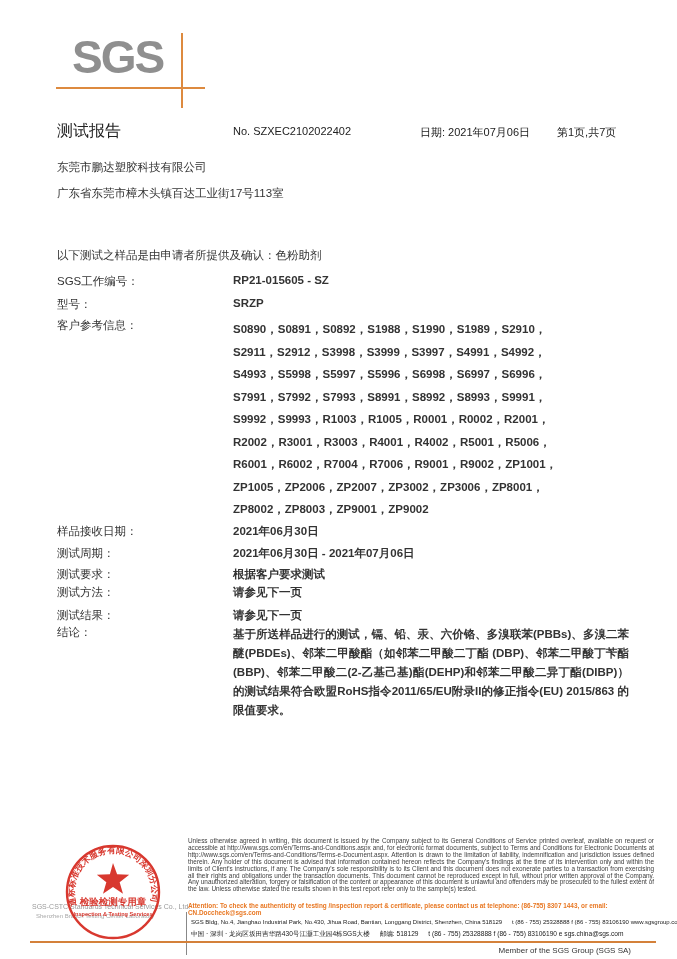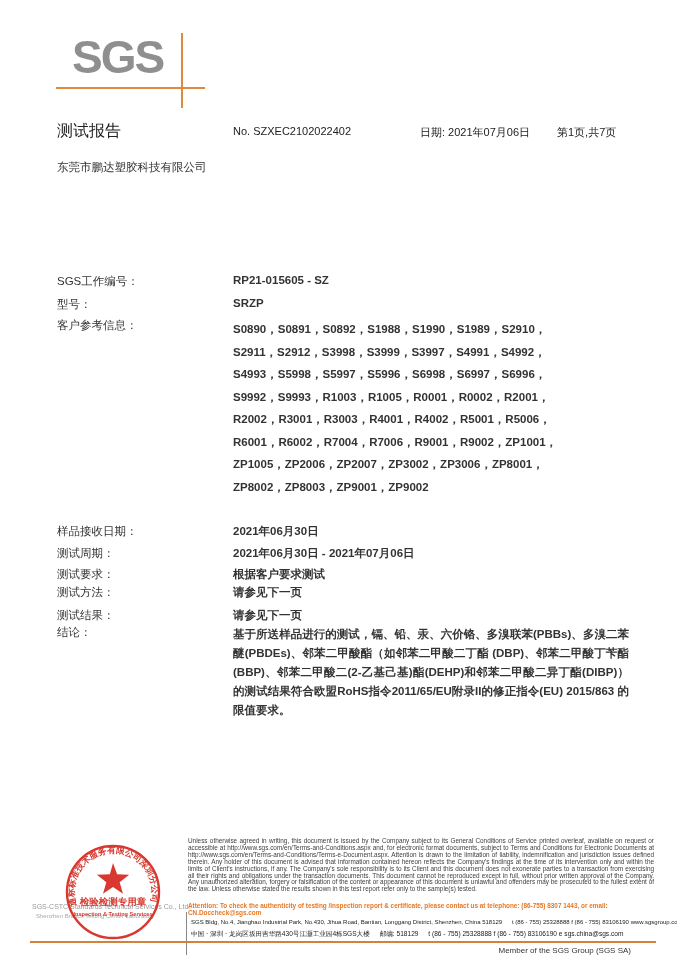"广东省东莞市樟木头镇百达工业街17号113室" div.caddr { html: none -> <div>广东省东莞市樟木头镇百达工业街17号113室</div> }
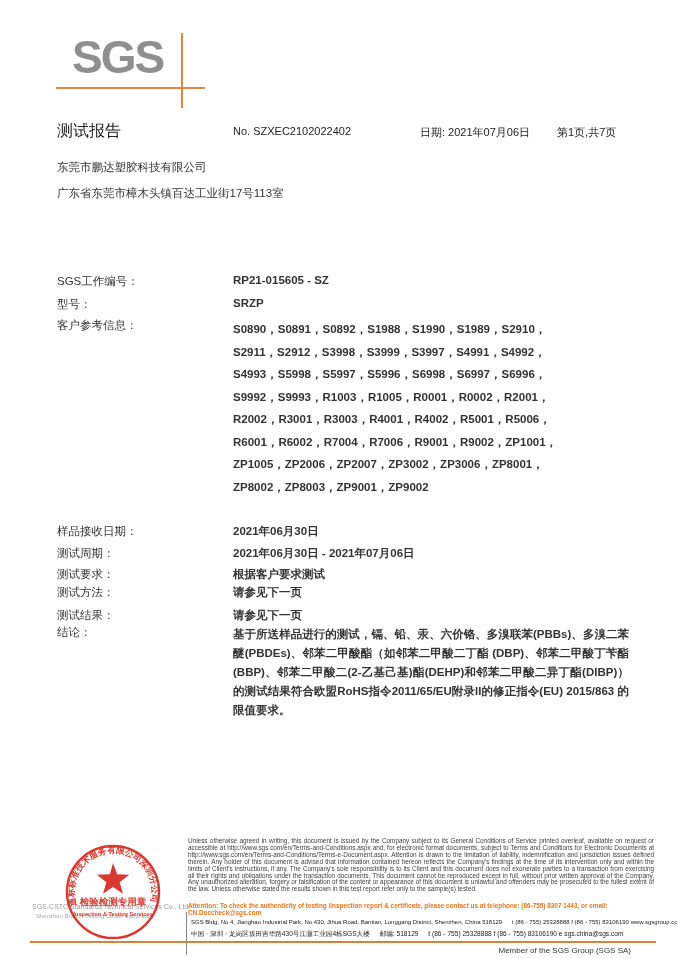"以下测试之样品是由申请者所提供及确认：色粉助剂" div.intro { html: none -> <div>以下测试之样品是由申请者所提供及确认：色粉助剂</div> }
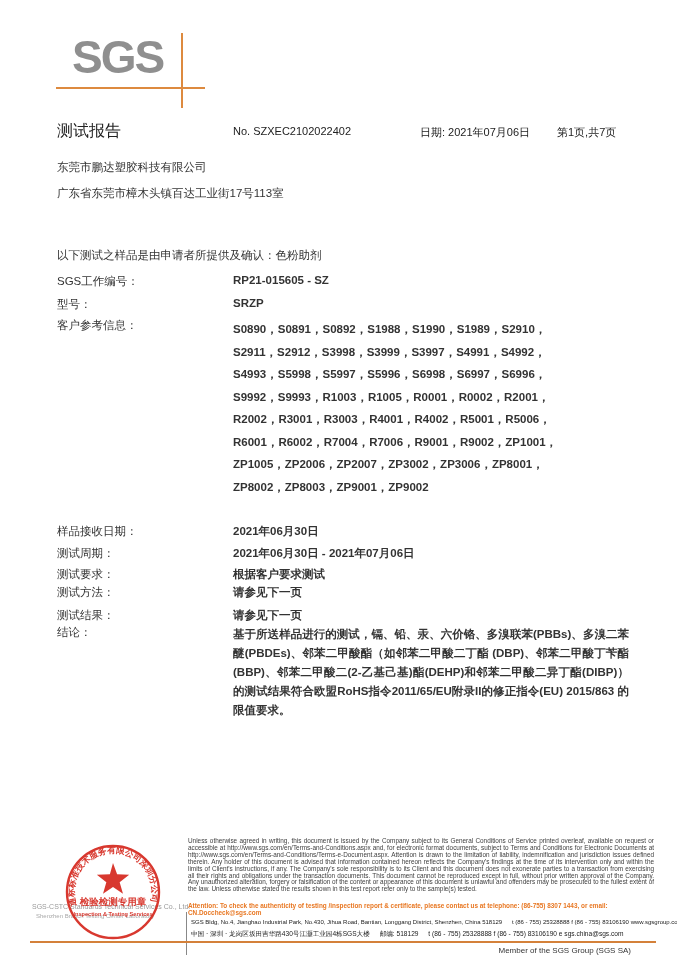"S7991，S7992，S7993，S8991，S8992，S8993，S999" span.refline { html: none -> <span>S7991，S7992，S7993，S8991，S8992，S8993，S9991，</span> }
